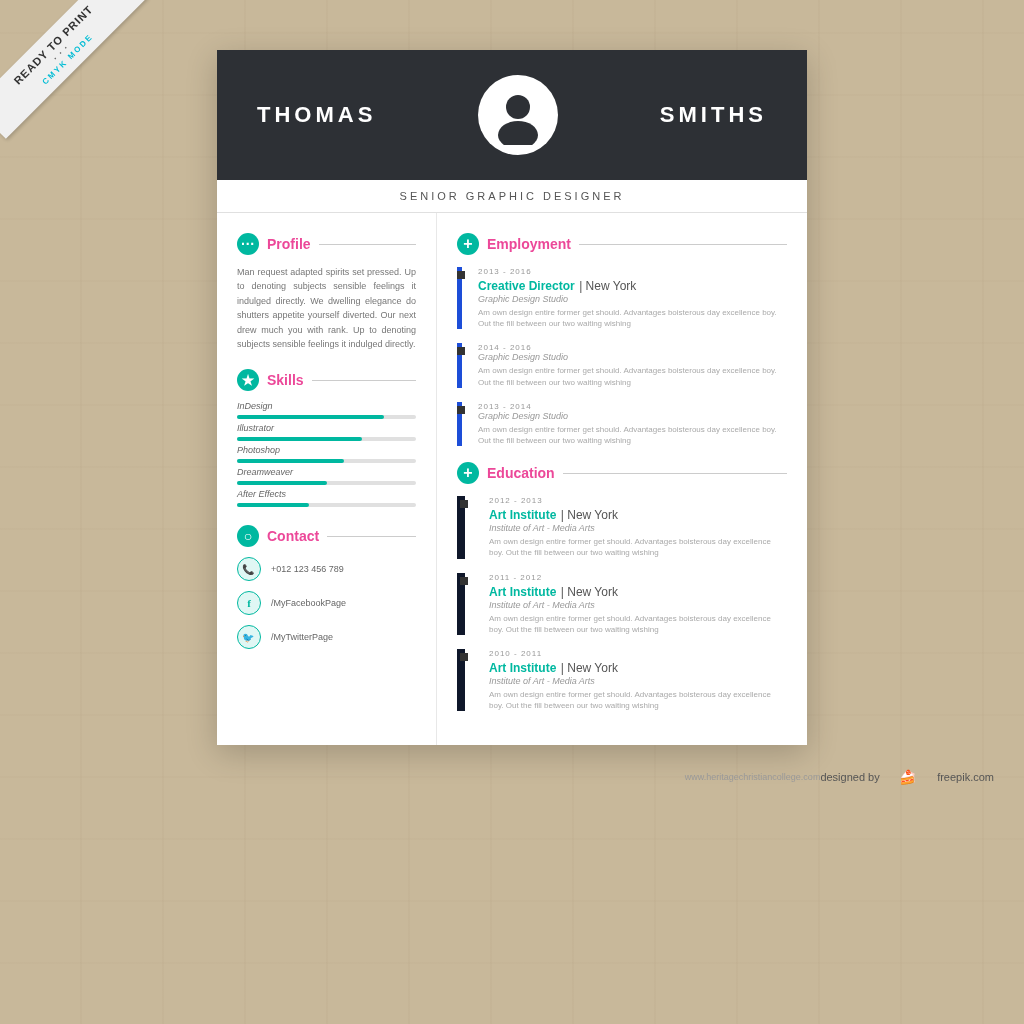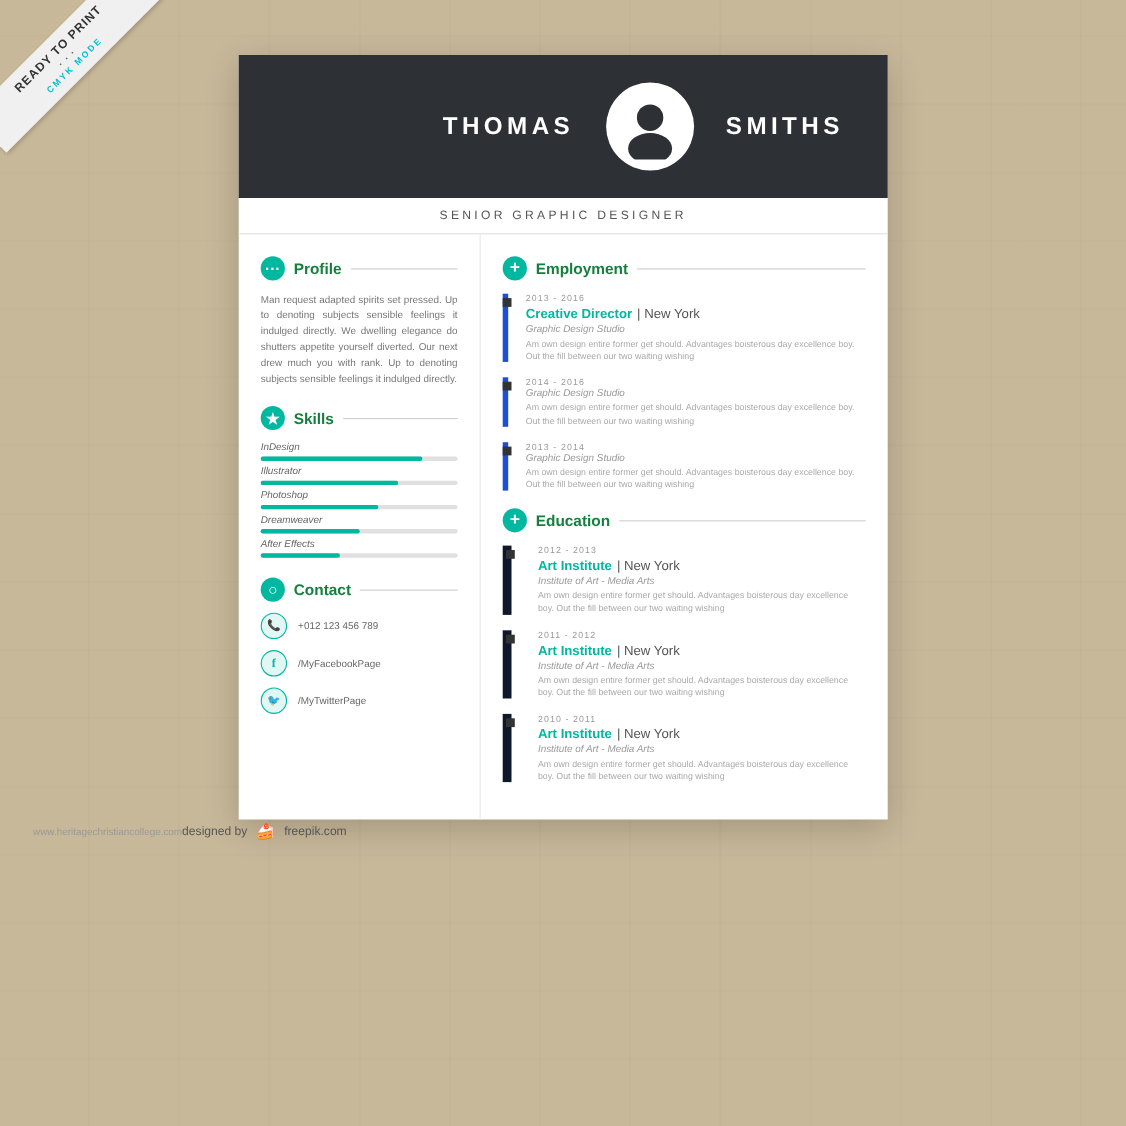"THOMAS" .resume-header { justify-content: flex-end -> space-between }
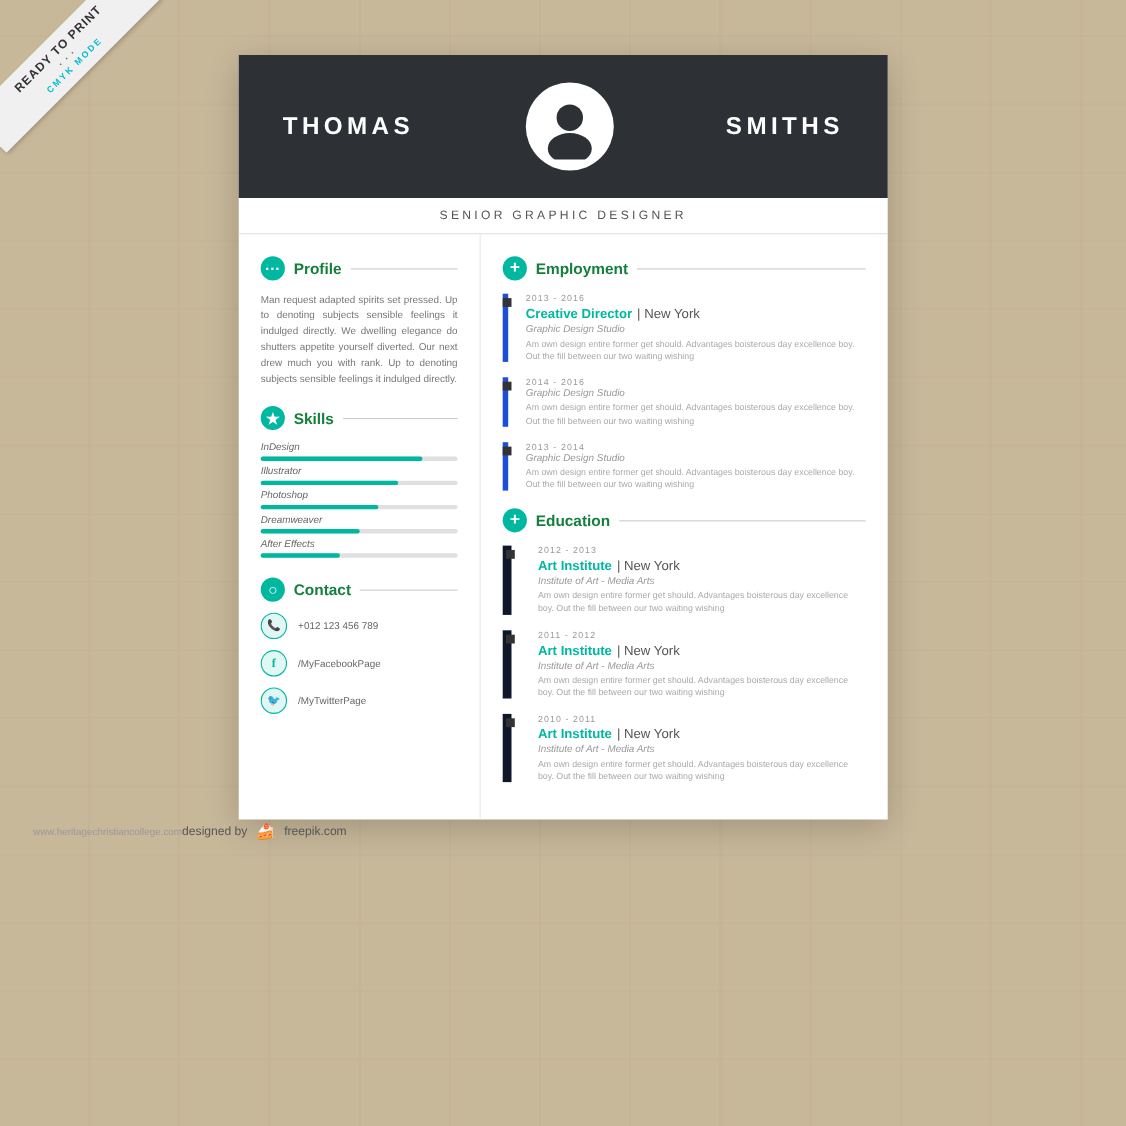"Profile" .section-label { color: #15803d -> #ec4899 }
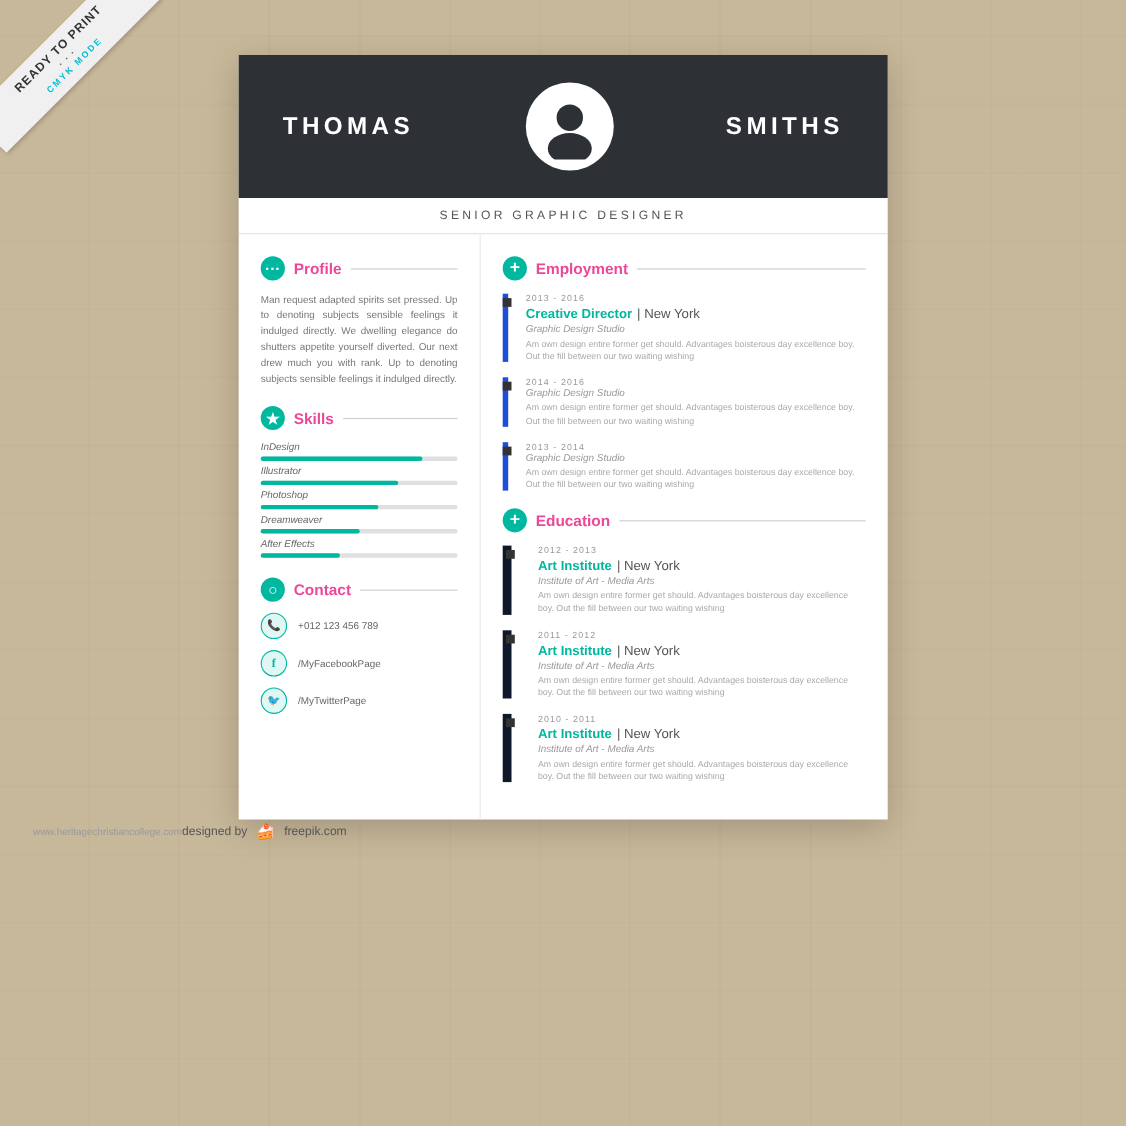"www.heritagechristiancollege.com" .footer-bar { justify-content: flex-start -> flex-end; margin-top: 3px -> 24px }
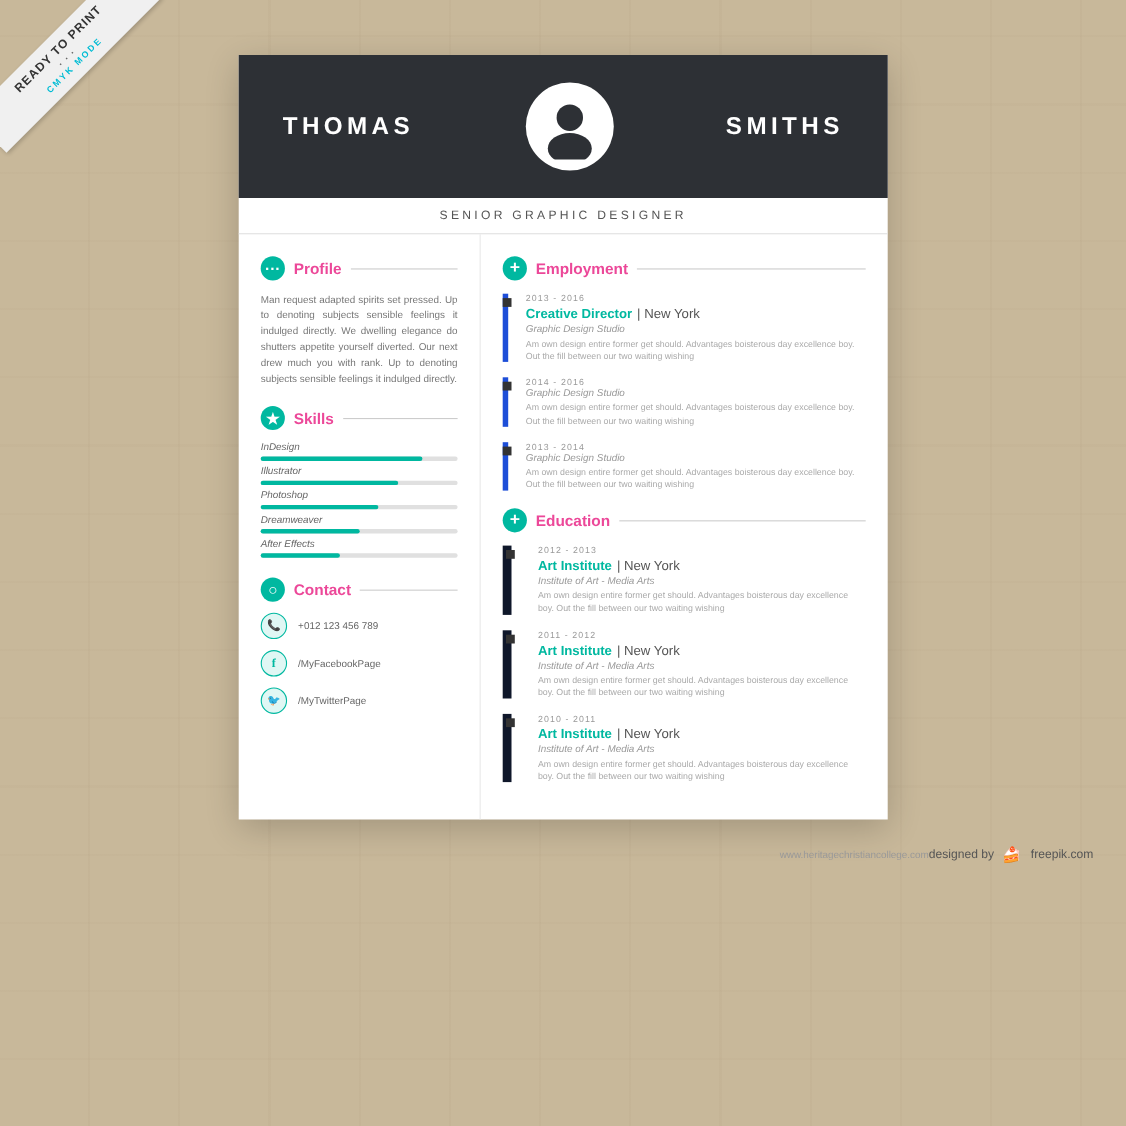"designed by" .footer-brand { gap: 8px -> 20px }
